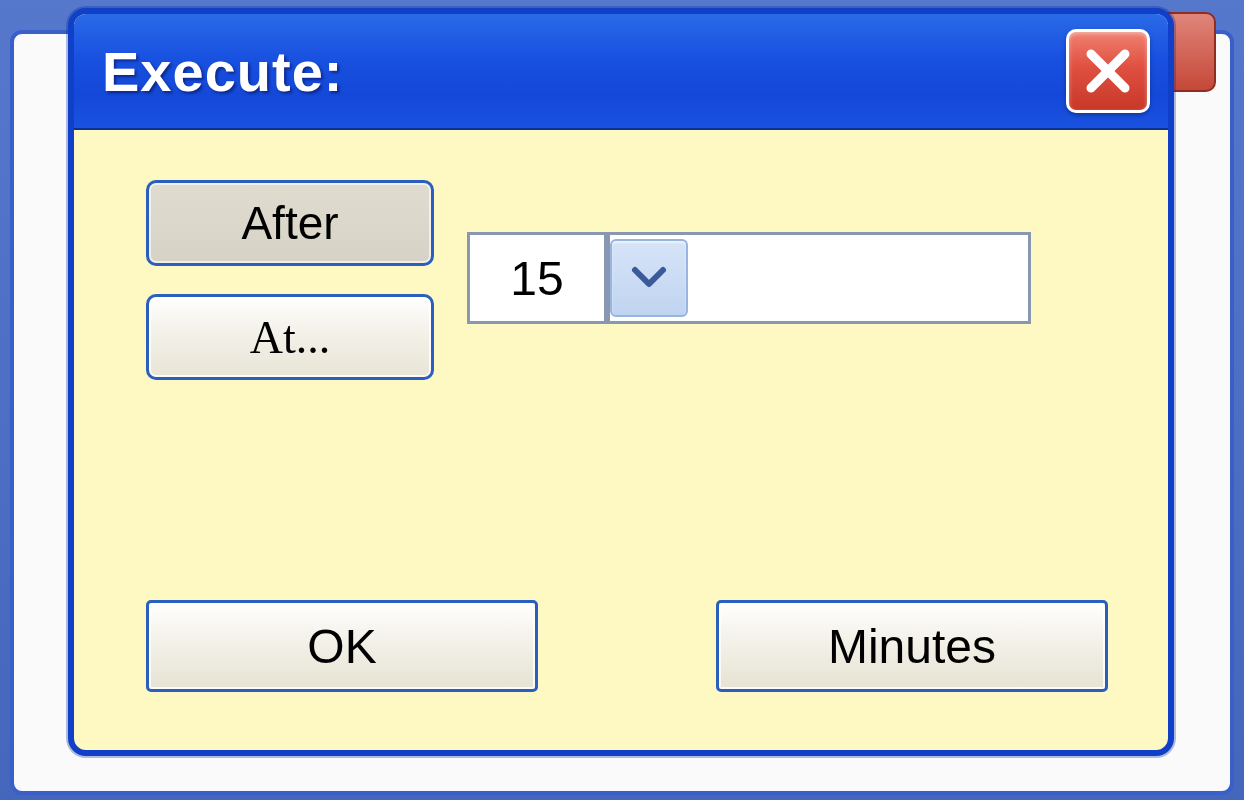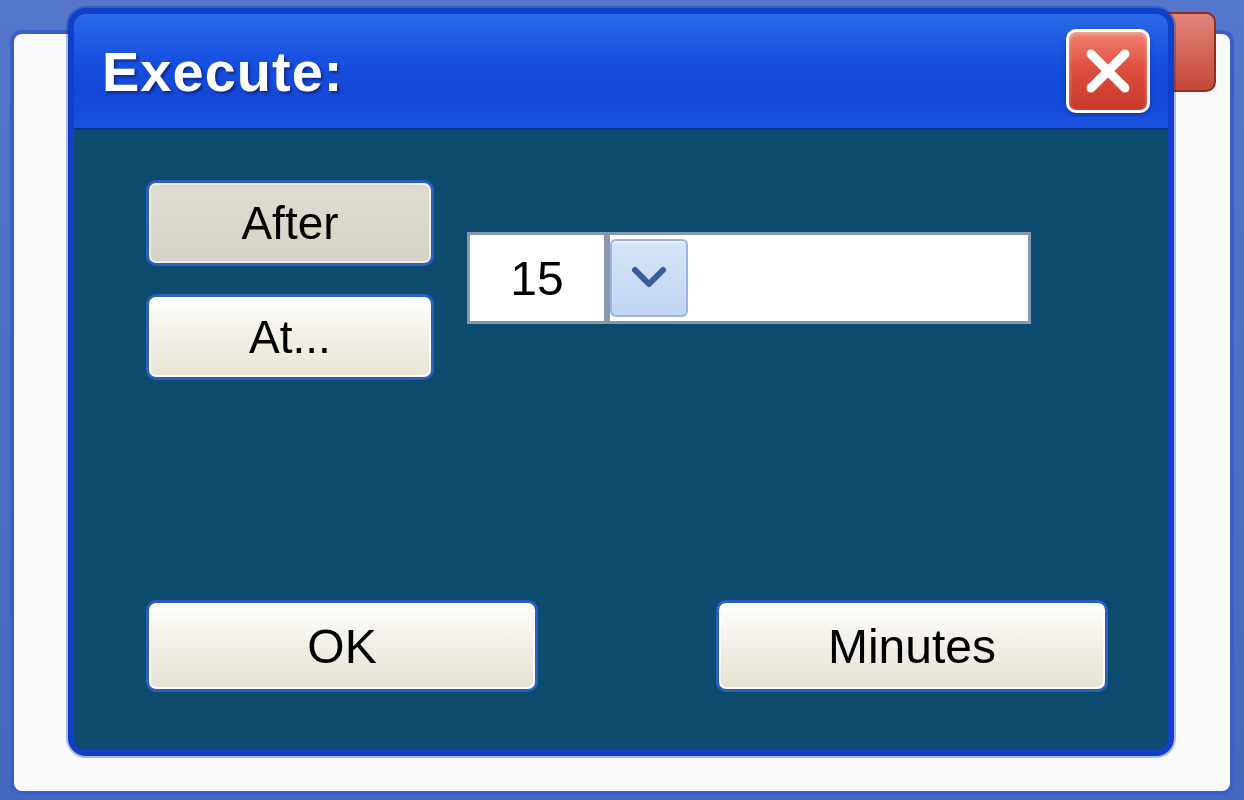"Execute:" .dialog { background: #0c4a6e -> #fef9c3 }
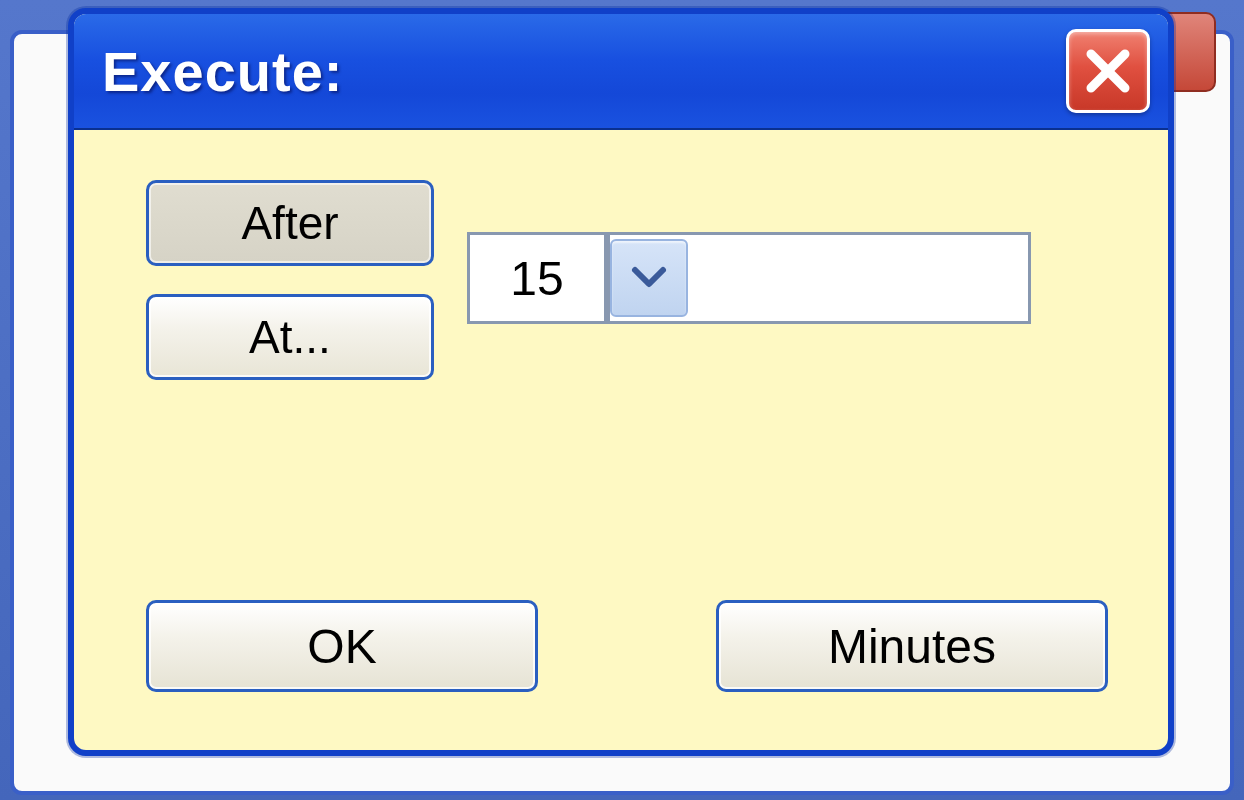"At..." .xp-button.normal { font-family: none -> Liberation Serif, serif }
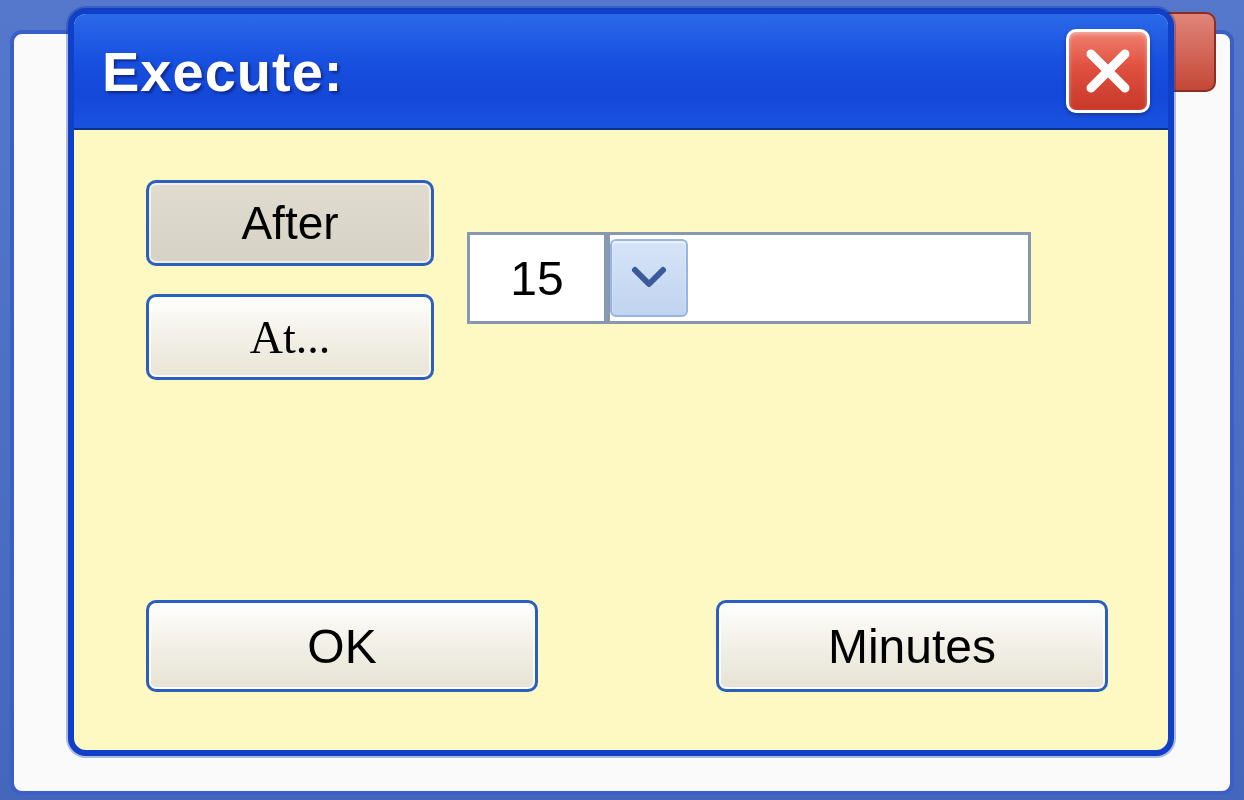"OK" .action-button { border-radius: 10px -> 5px }
